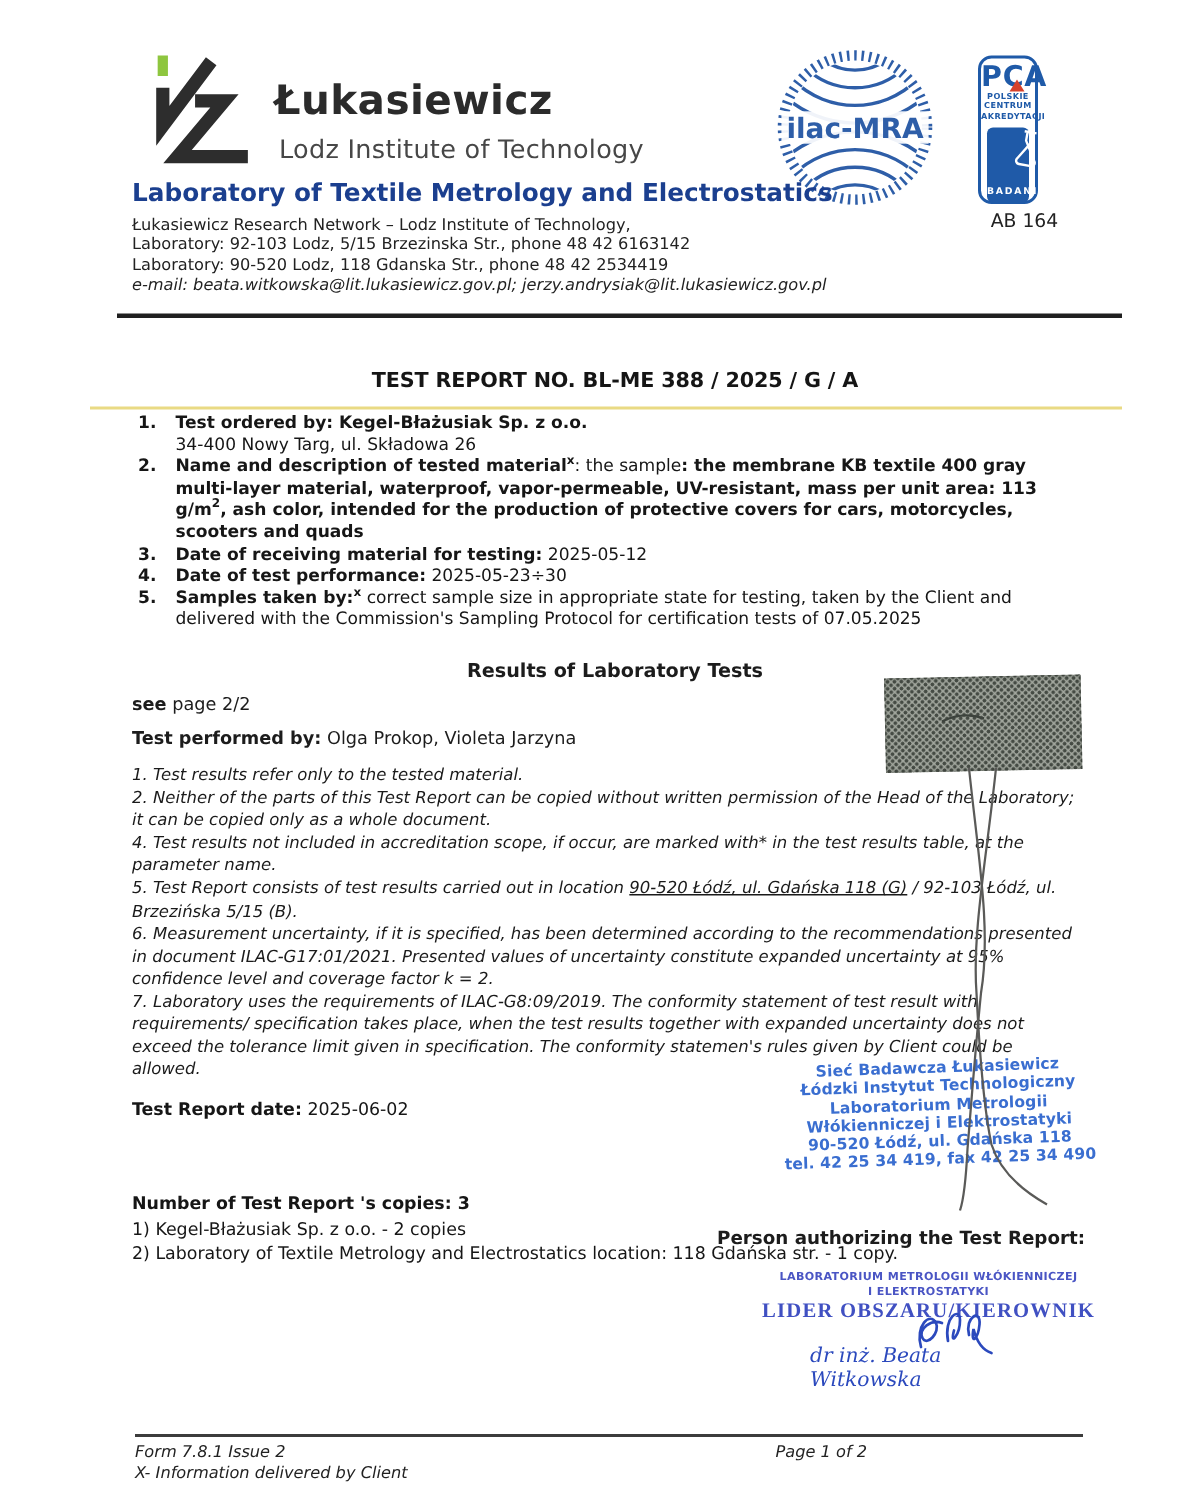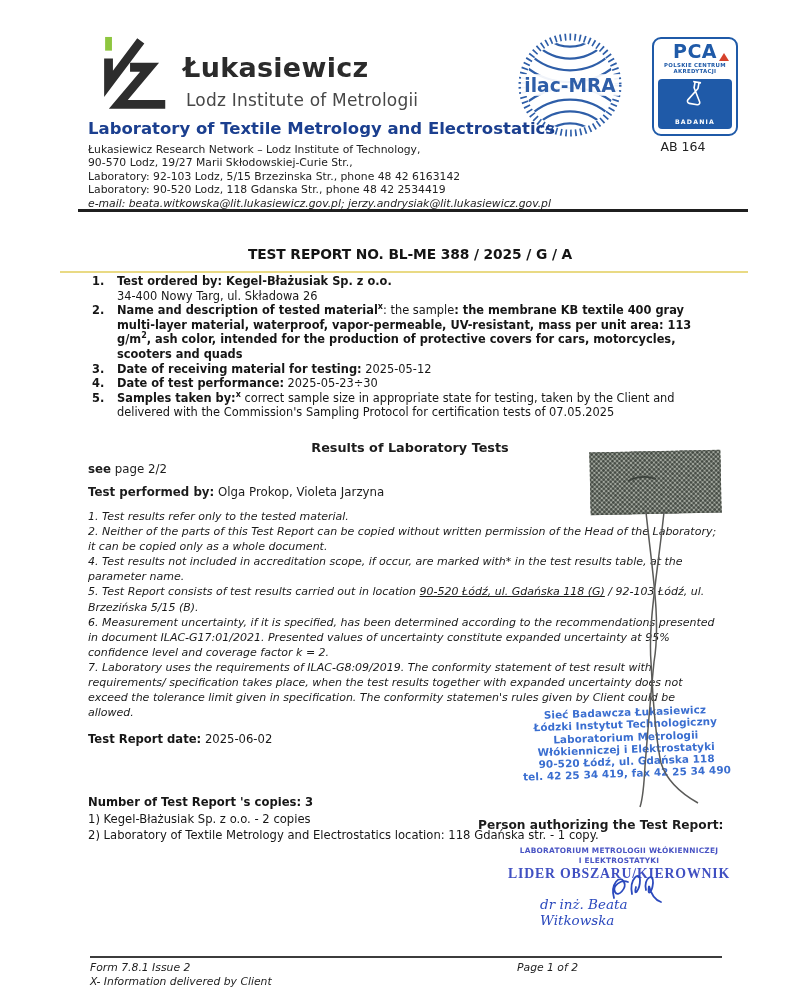"PCA" .pca { width: 86px -> 40px }
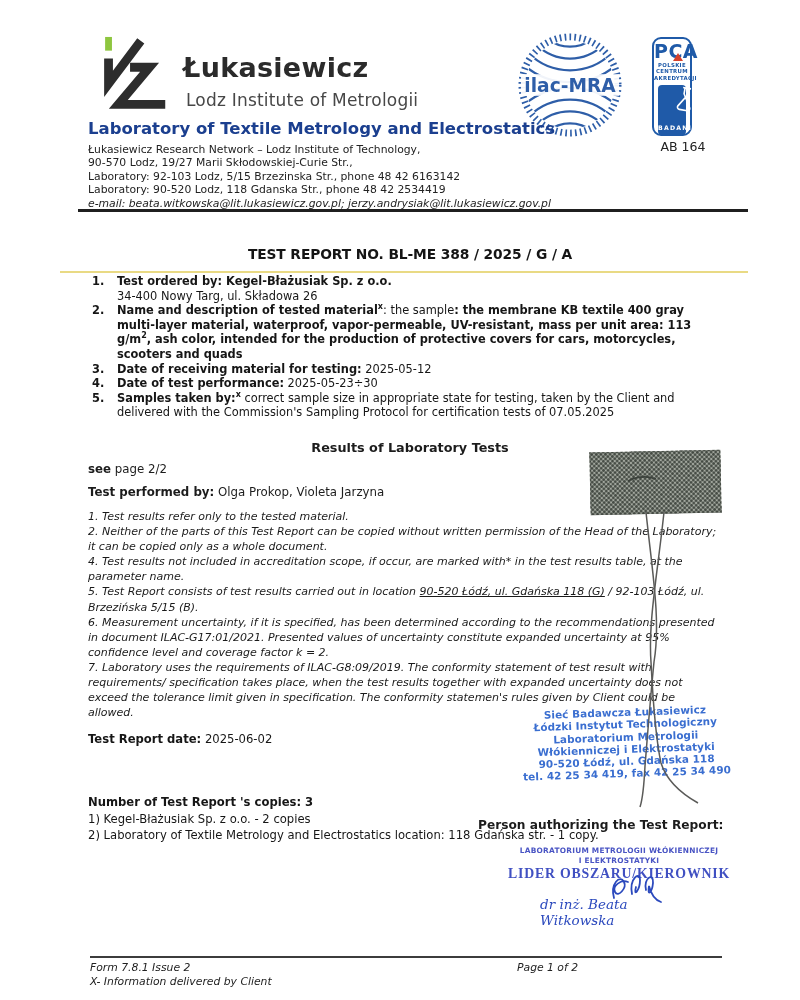"Lodz Institute of Metrologii" div.abs { text: Metrologii -> Technology }
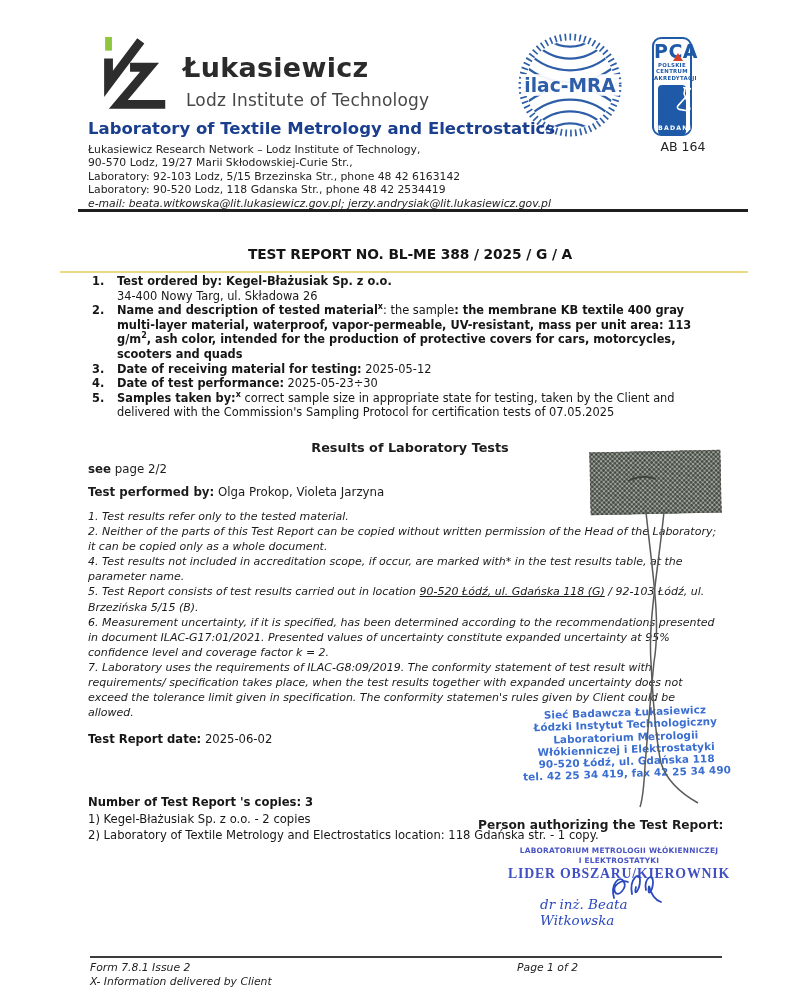"90-570 Lodz, 19/27 Marii" div { html: <div>90-570 Lodz, 19/27 Marii Skłodowskiej-Curie Str.,</div> -> none }
